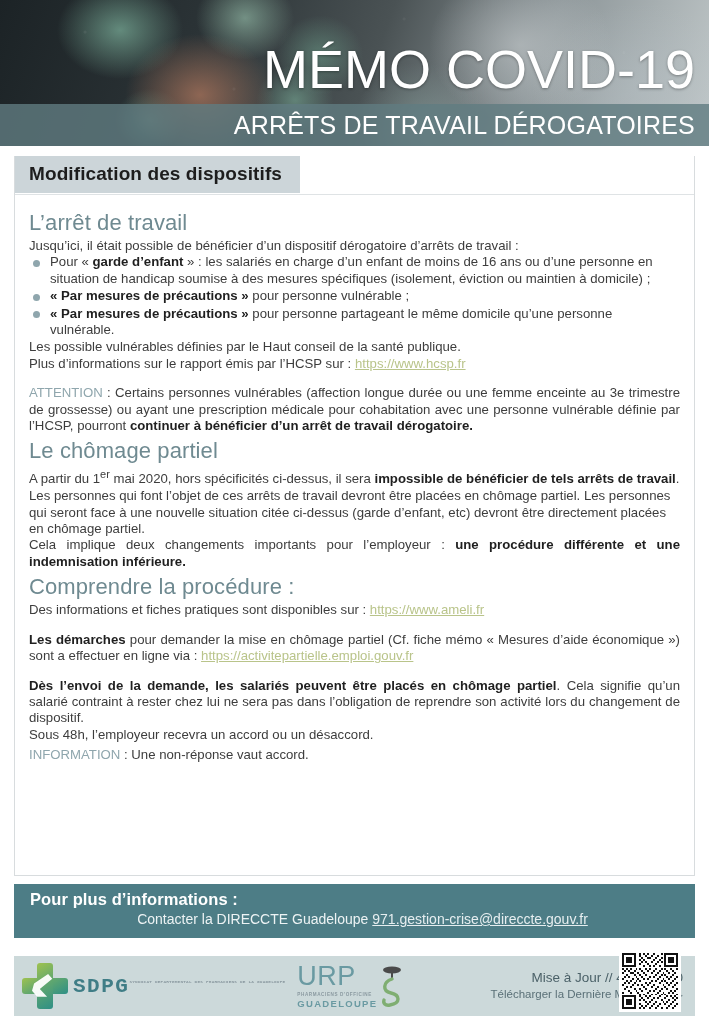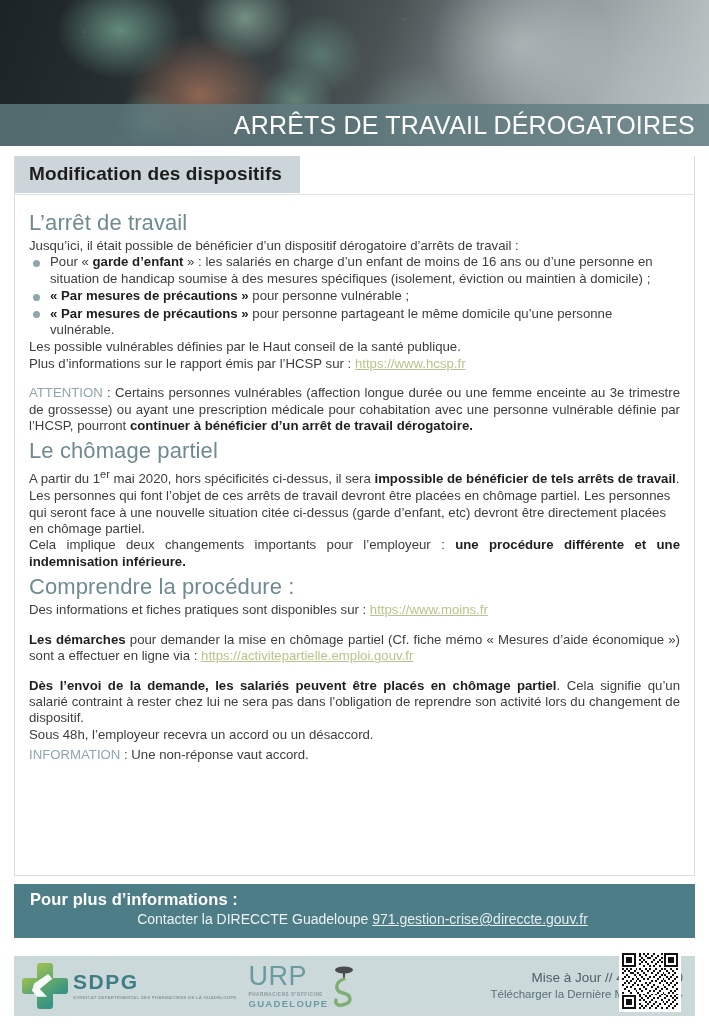"MÉMO COVID-19" div.banner-title { html: none -> <div>MÉMO COVID-19</div> }
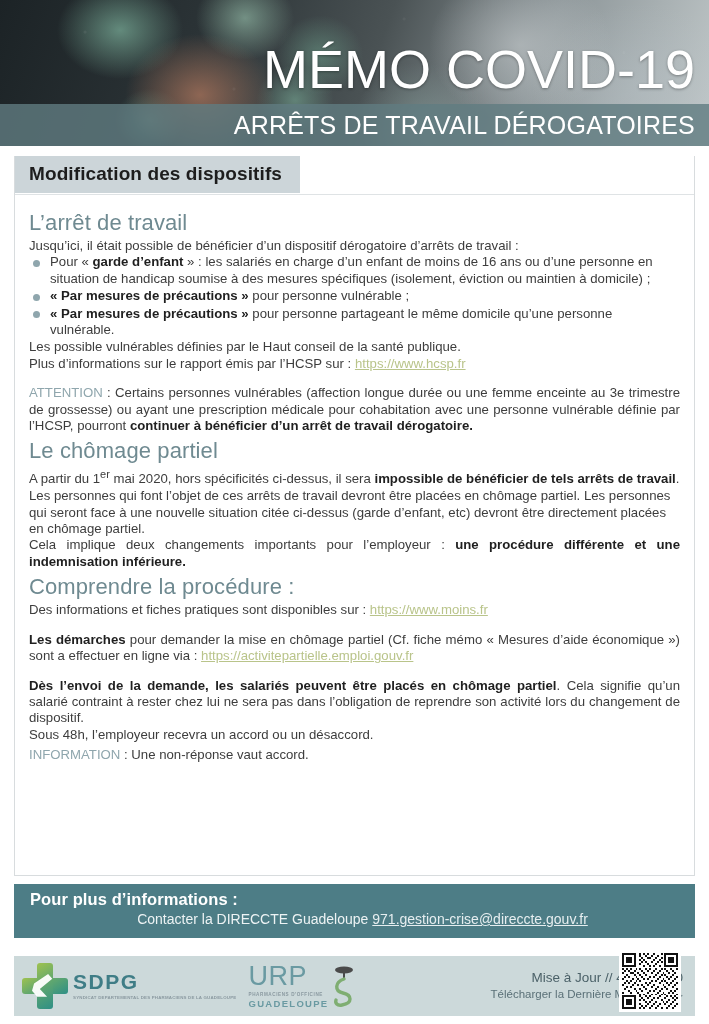"https://www.moins.fr" a.lnk { text: https://www.moins.fr -> https://www.ameli.fr }
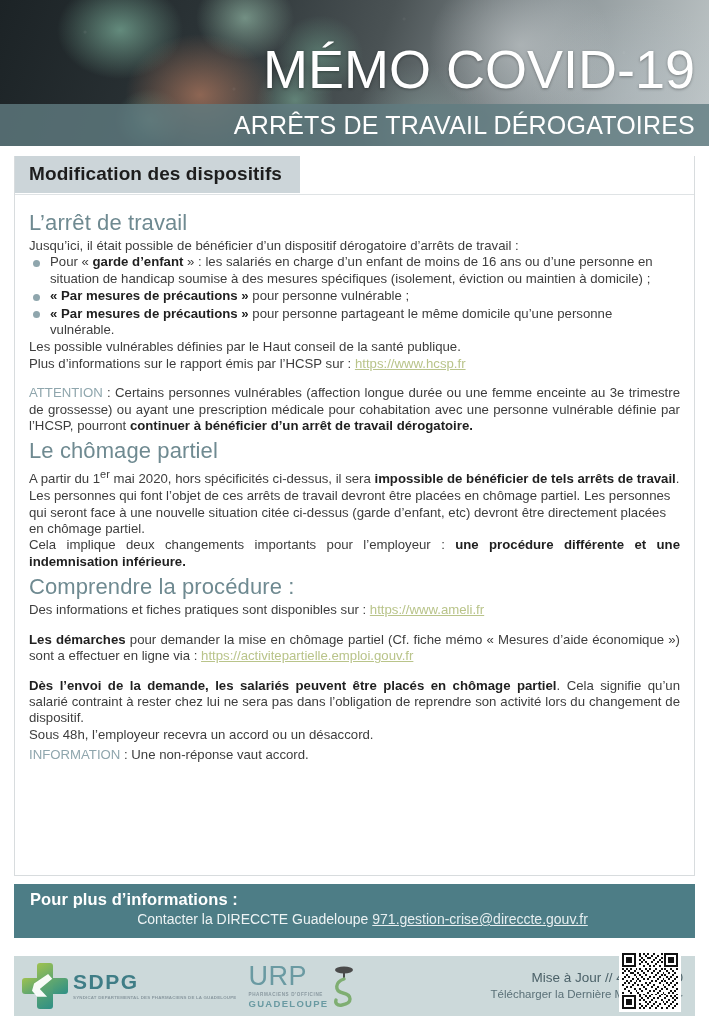"SDPG" .sdpg-txt { flex-direction: column -> row; font-family: none -> Liberation Mono, monospace }
